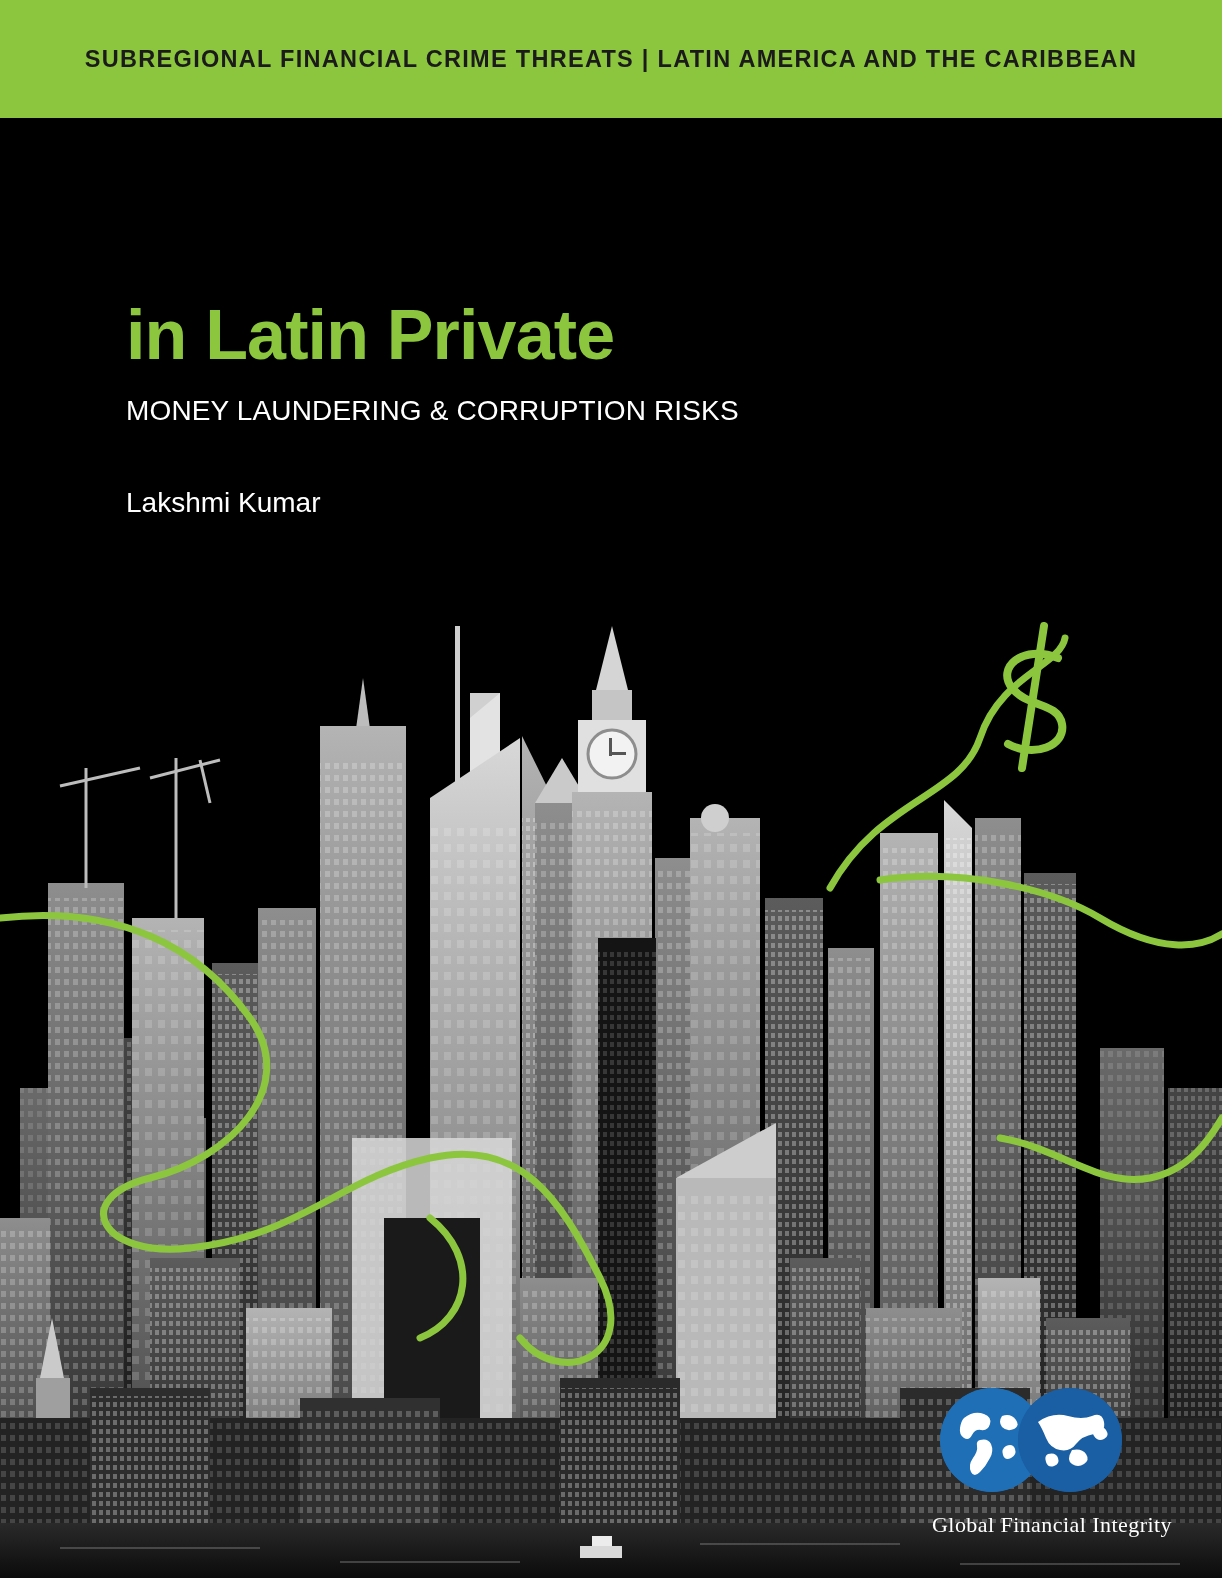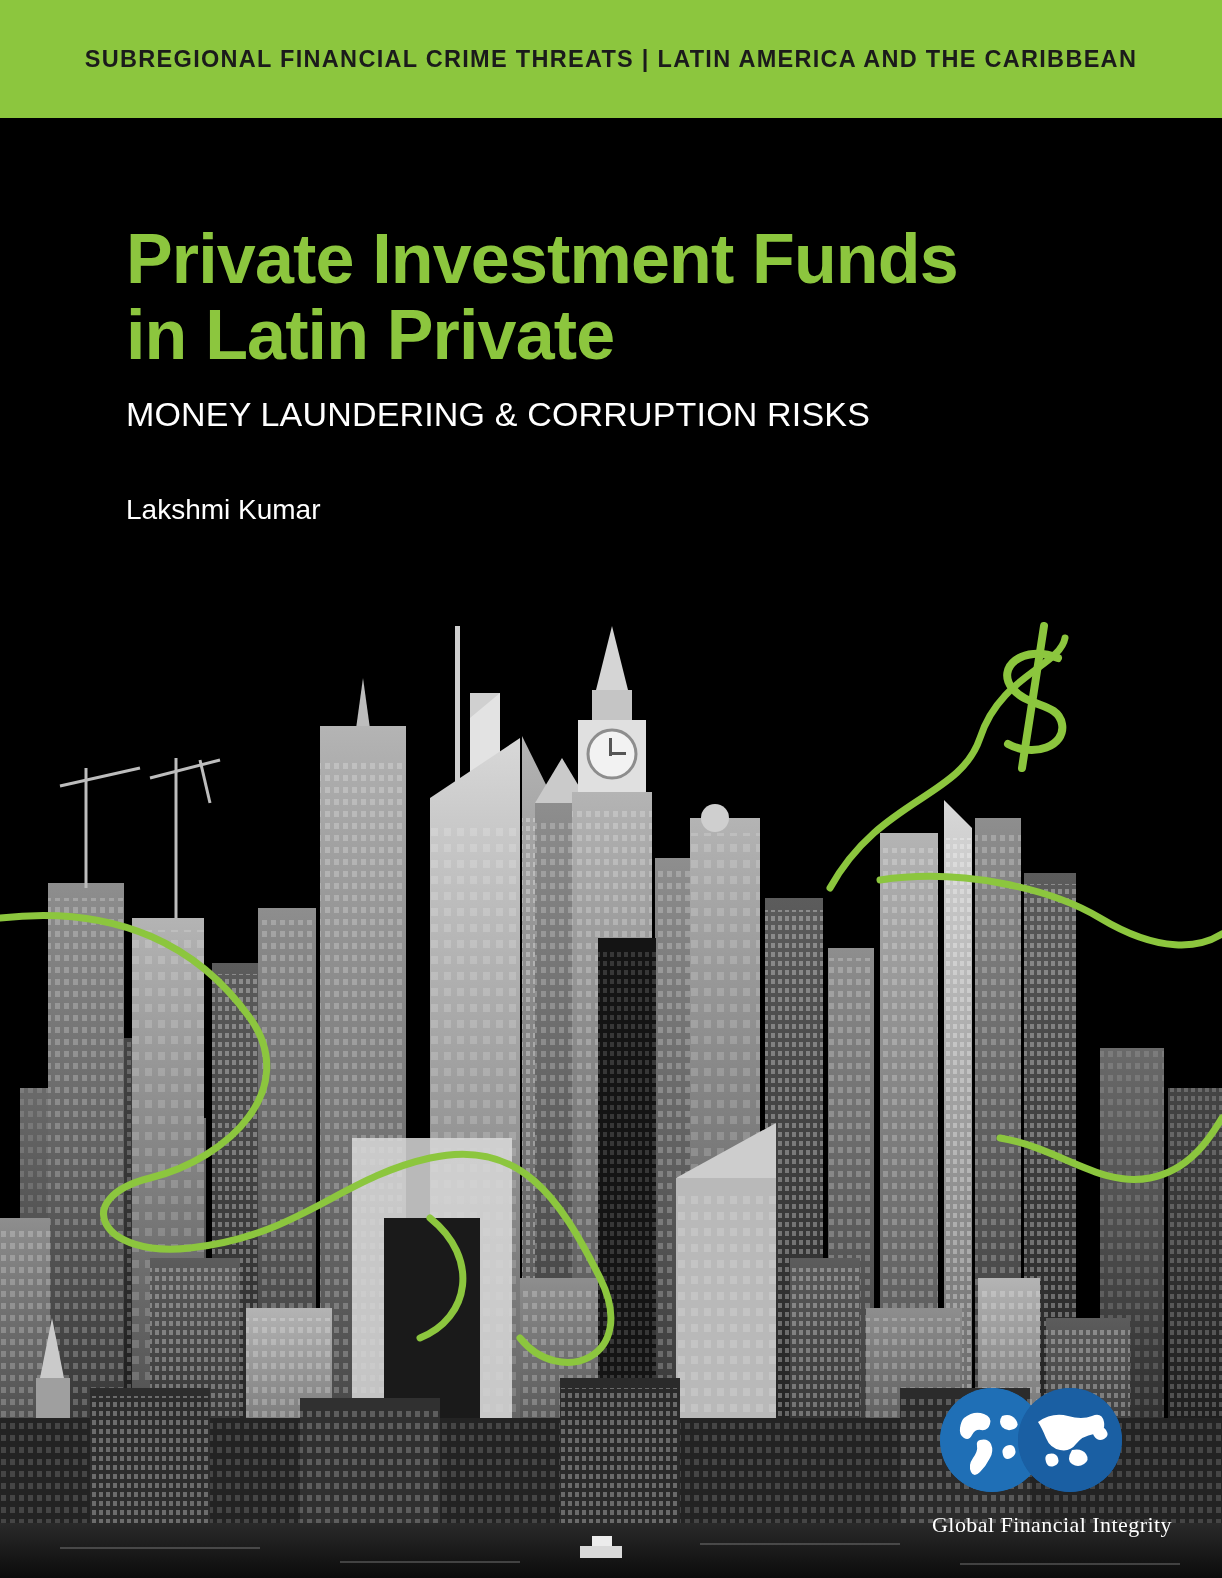"Private Investment Funds" span { html: <span>Private Investment Funds</span> -> none }
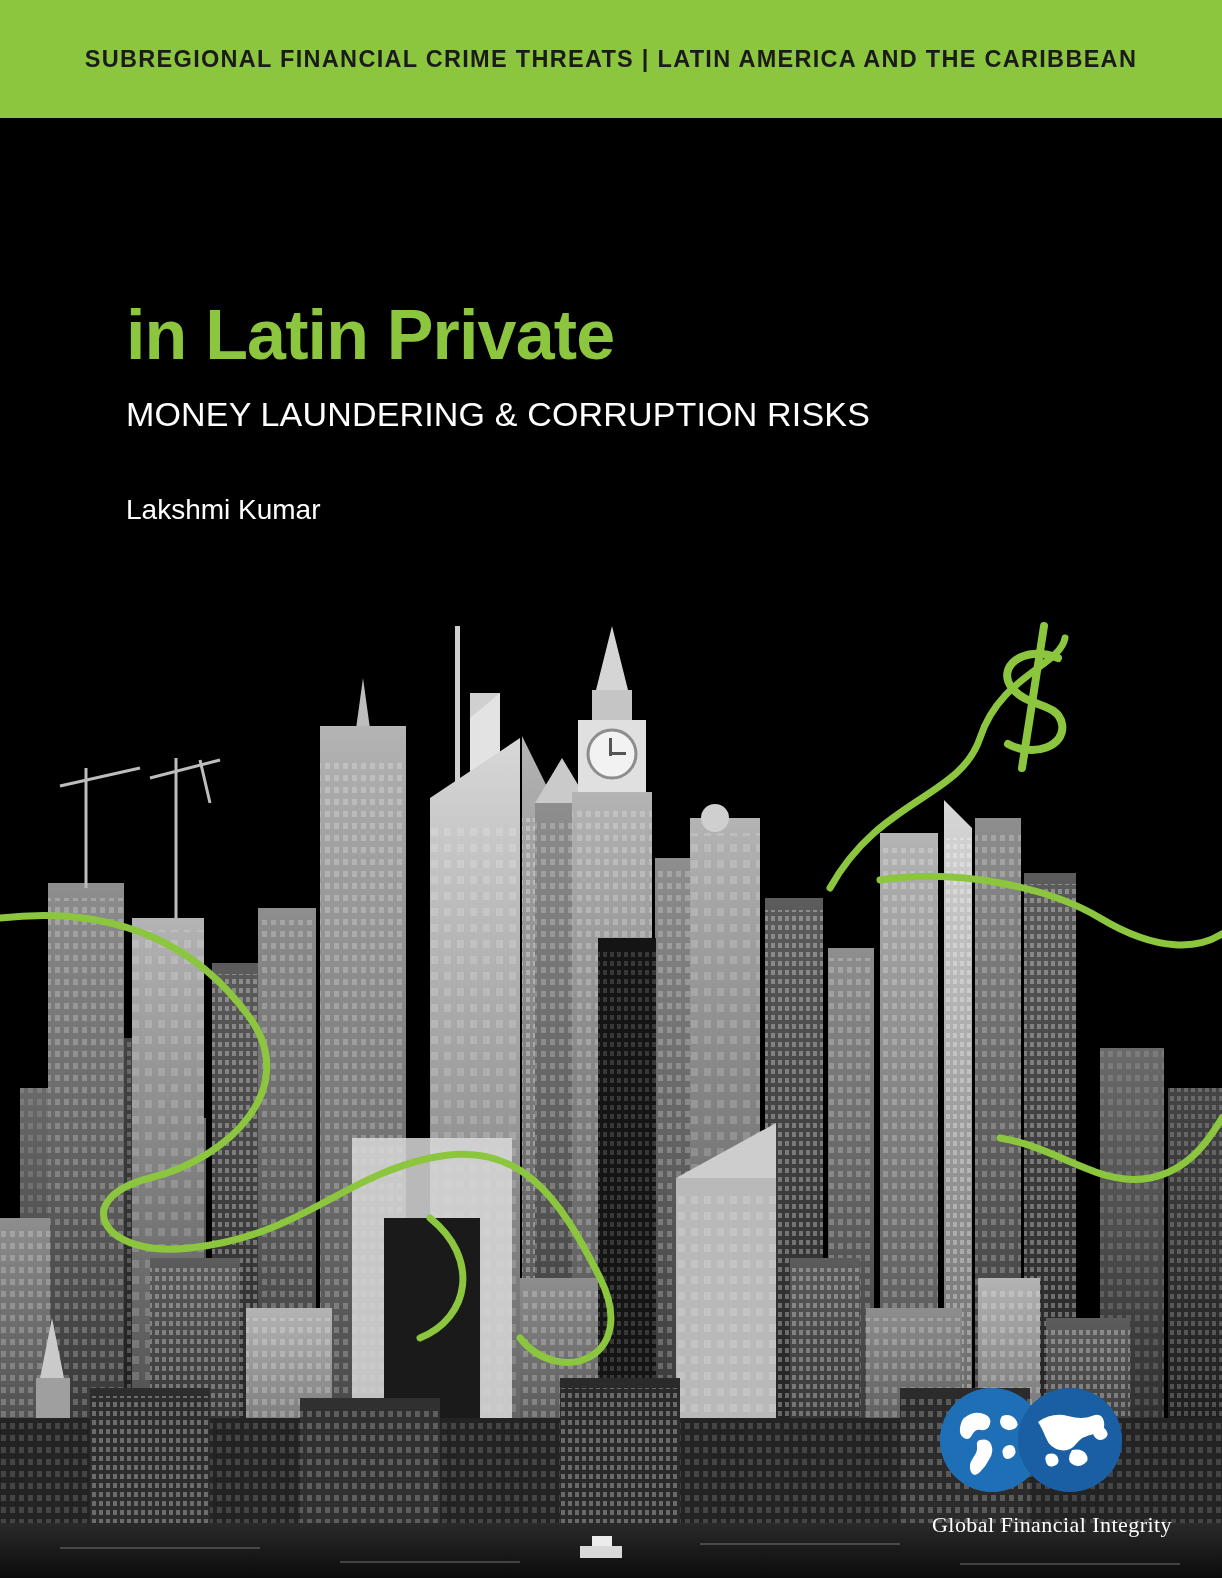"MONEY LAUNDERING & CORRUPTION RISKS" .subtitle { font-size: 34px -> 28px }
